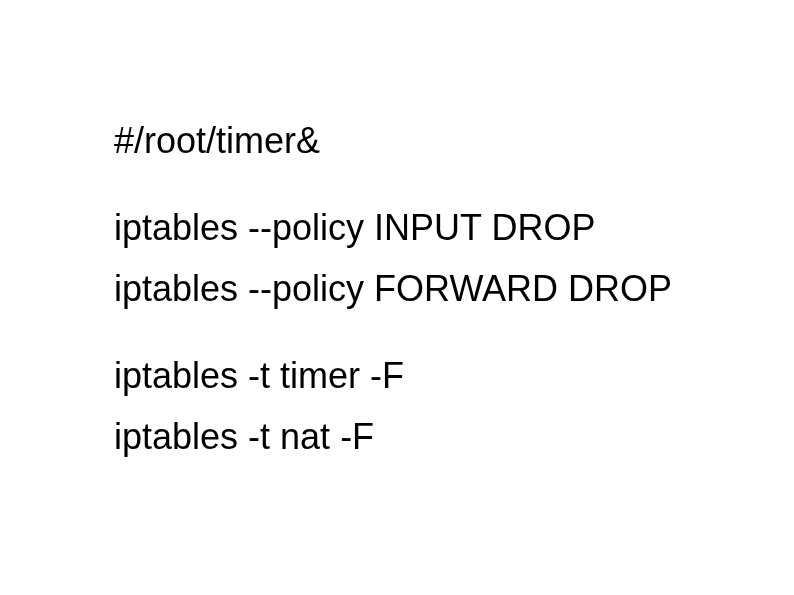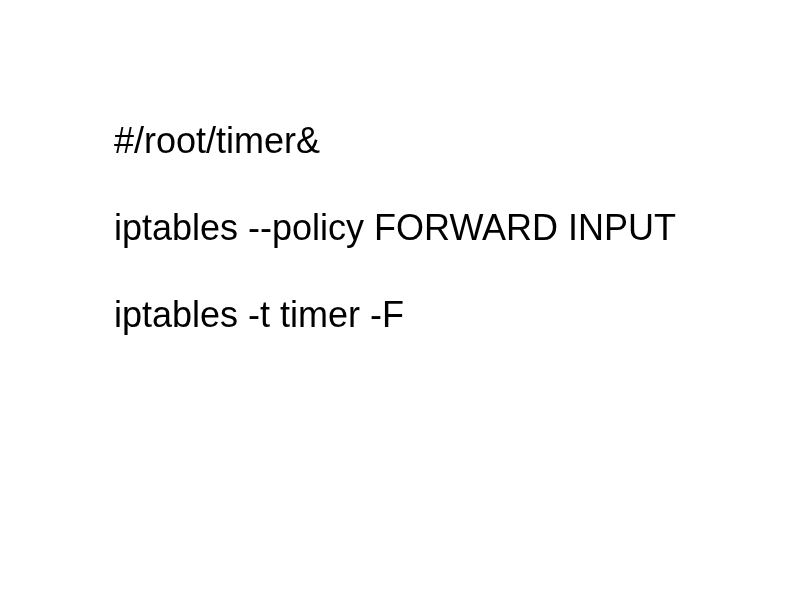"iptables --policy INPUT DROP" div.line { html: none -> <div>iptables --policy INPUT DROP</div> }
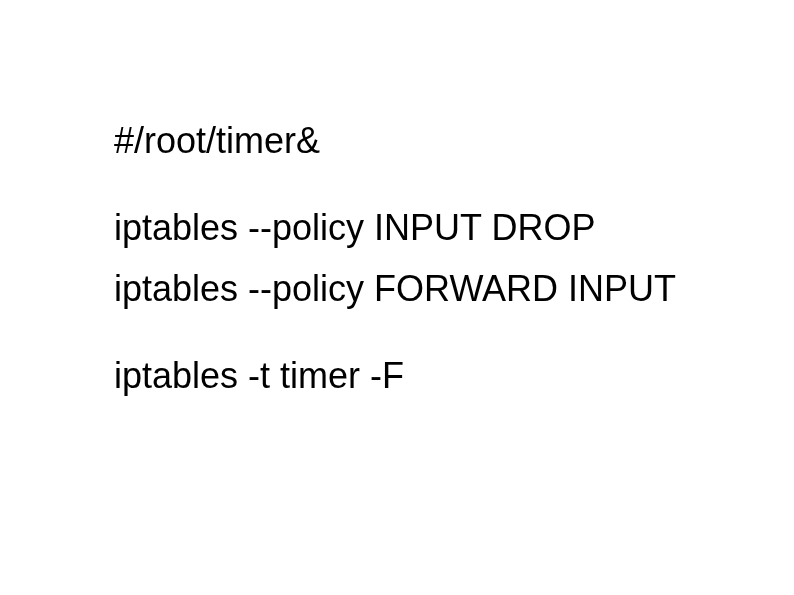"iptables --policy FORWARD INPUT" div.line { text: INPUT -> DROP }
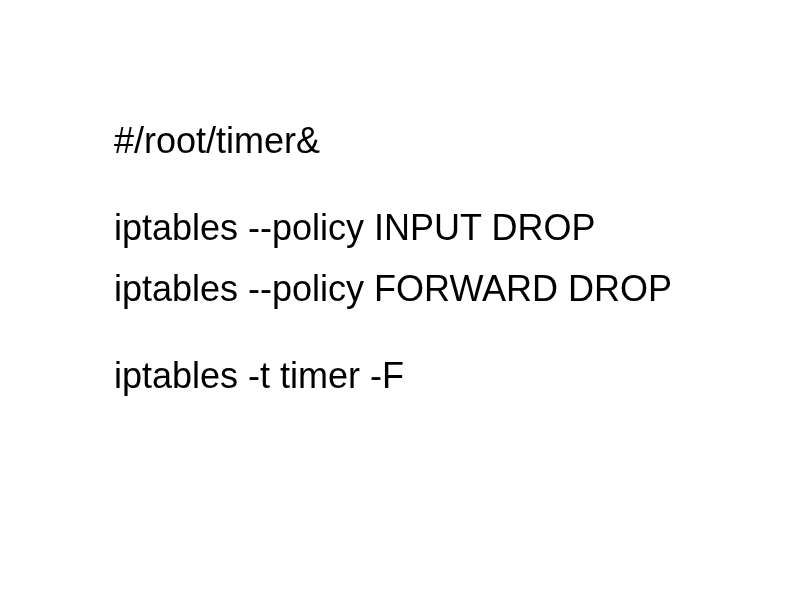"iptables -t nat -F" div.line { html: none -> <div>iptables -t nat -F</div> }
